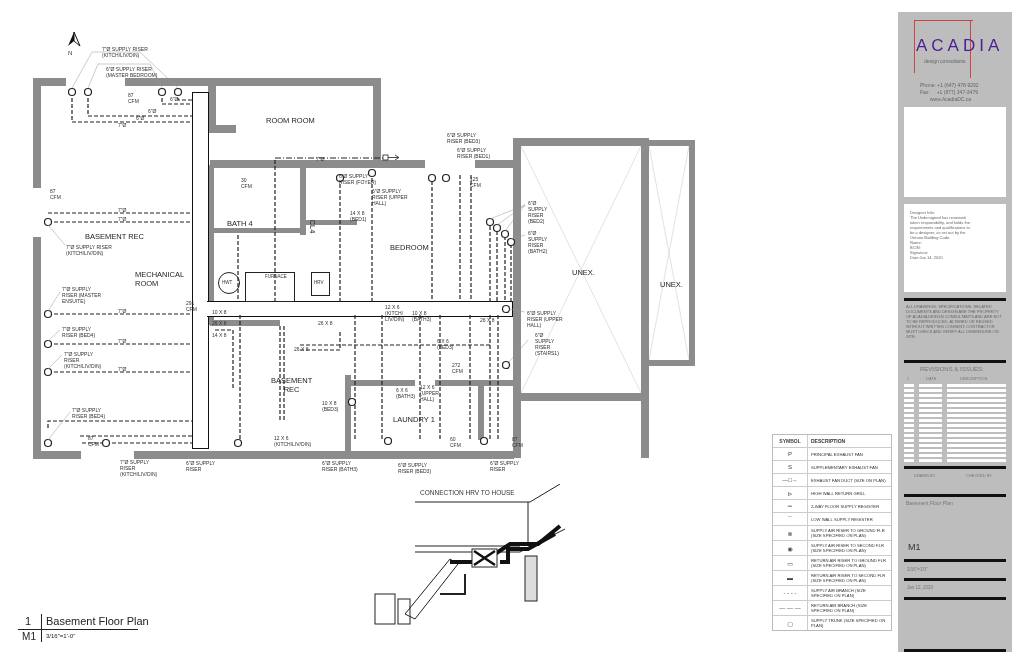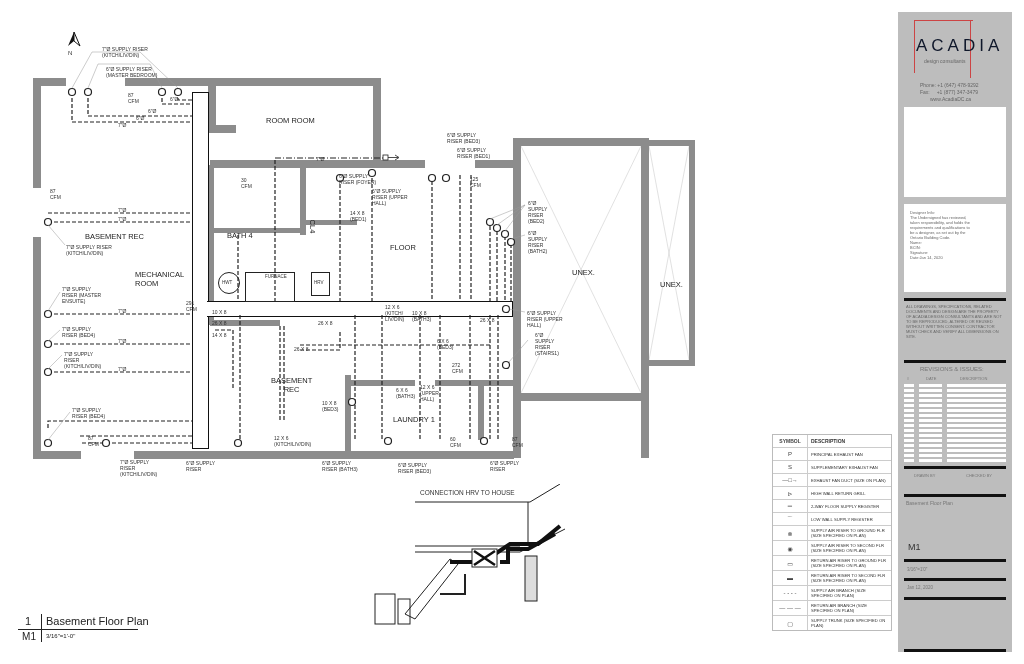"ACADIA" div.abs { color: #0f172a -> #4c1d95 }
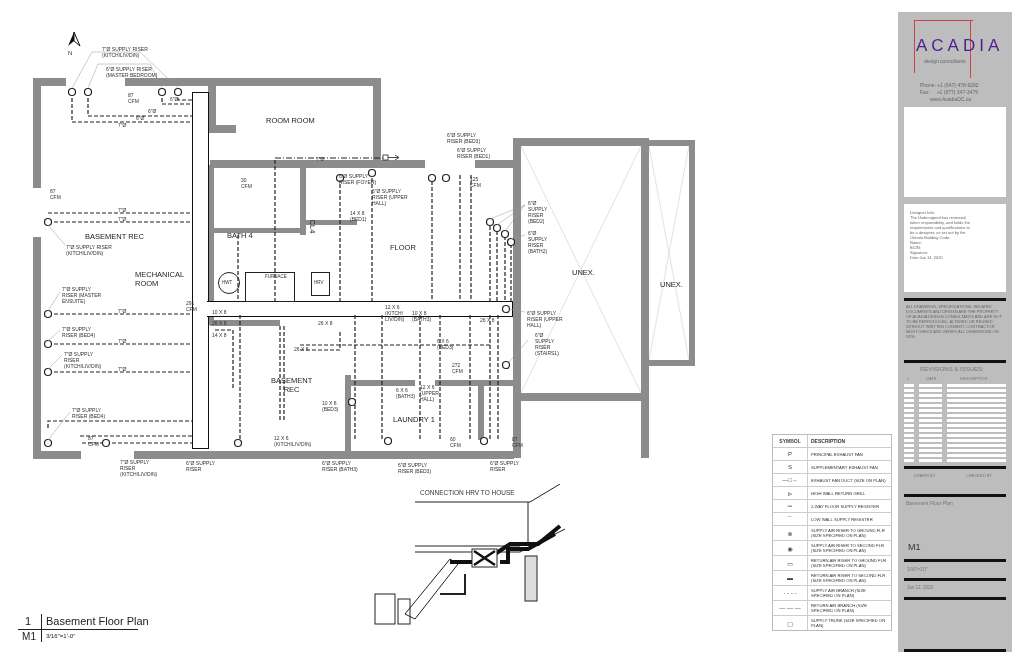"BATH 4" div.room { top: 231px -> 219px }
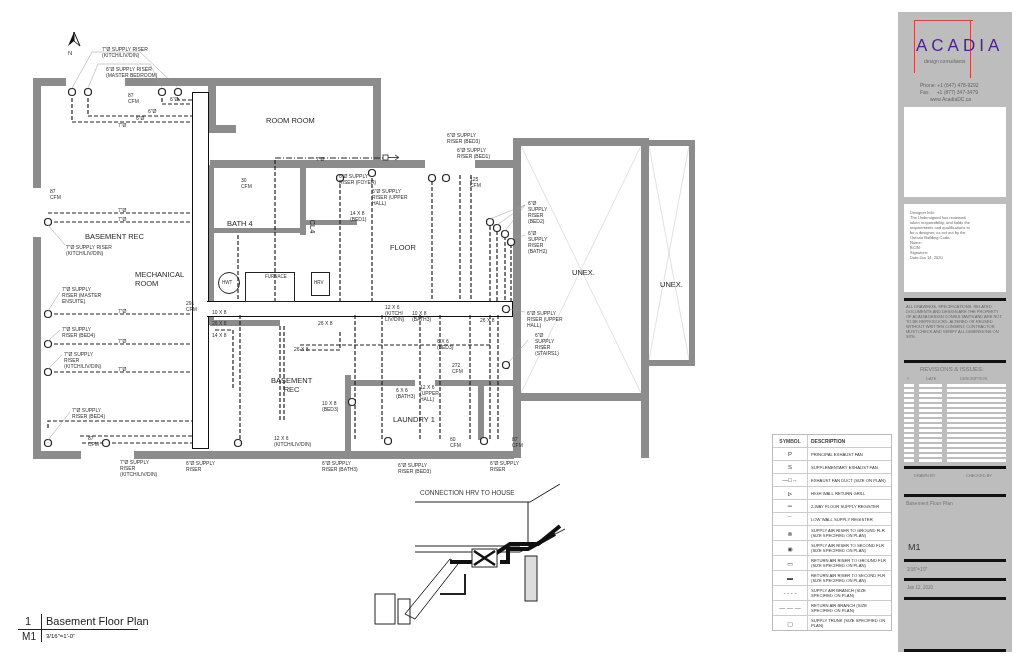"FLOOR" div.room { text: FLOOR -> BEDROOM }
